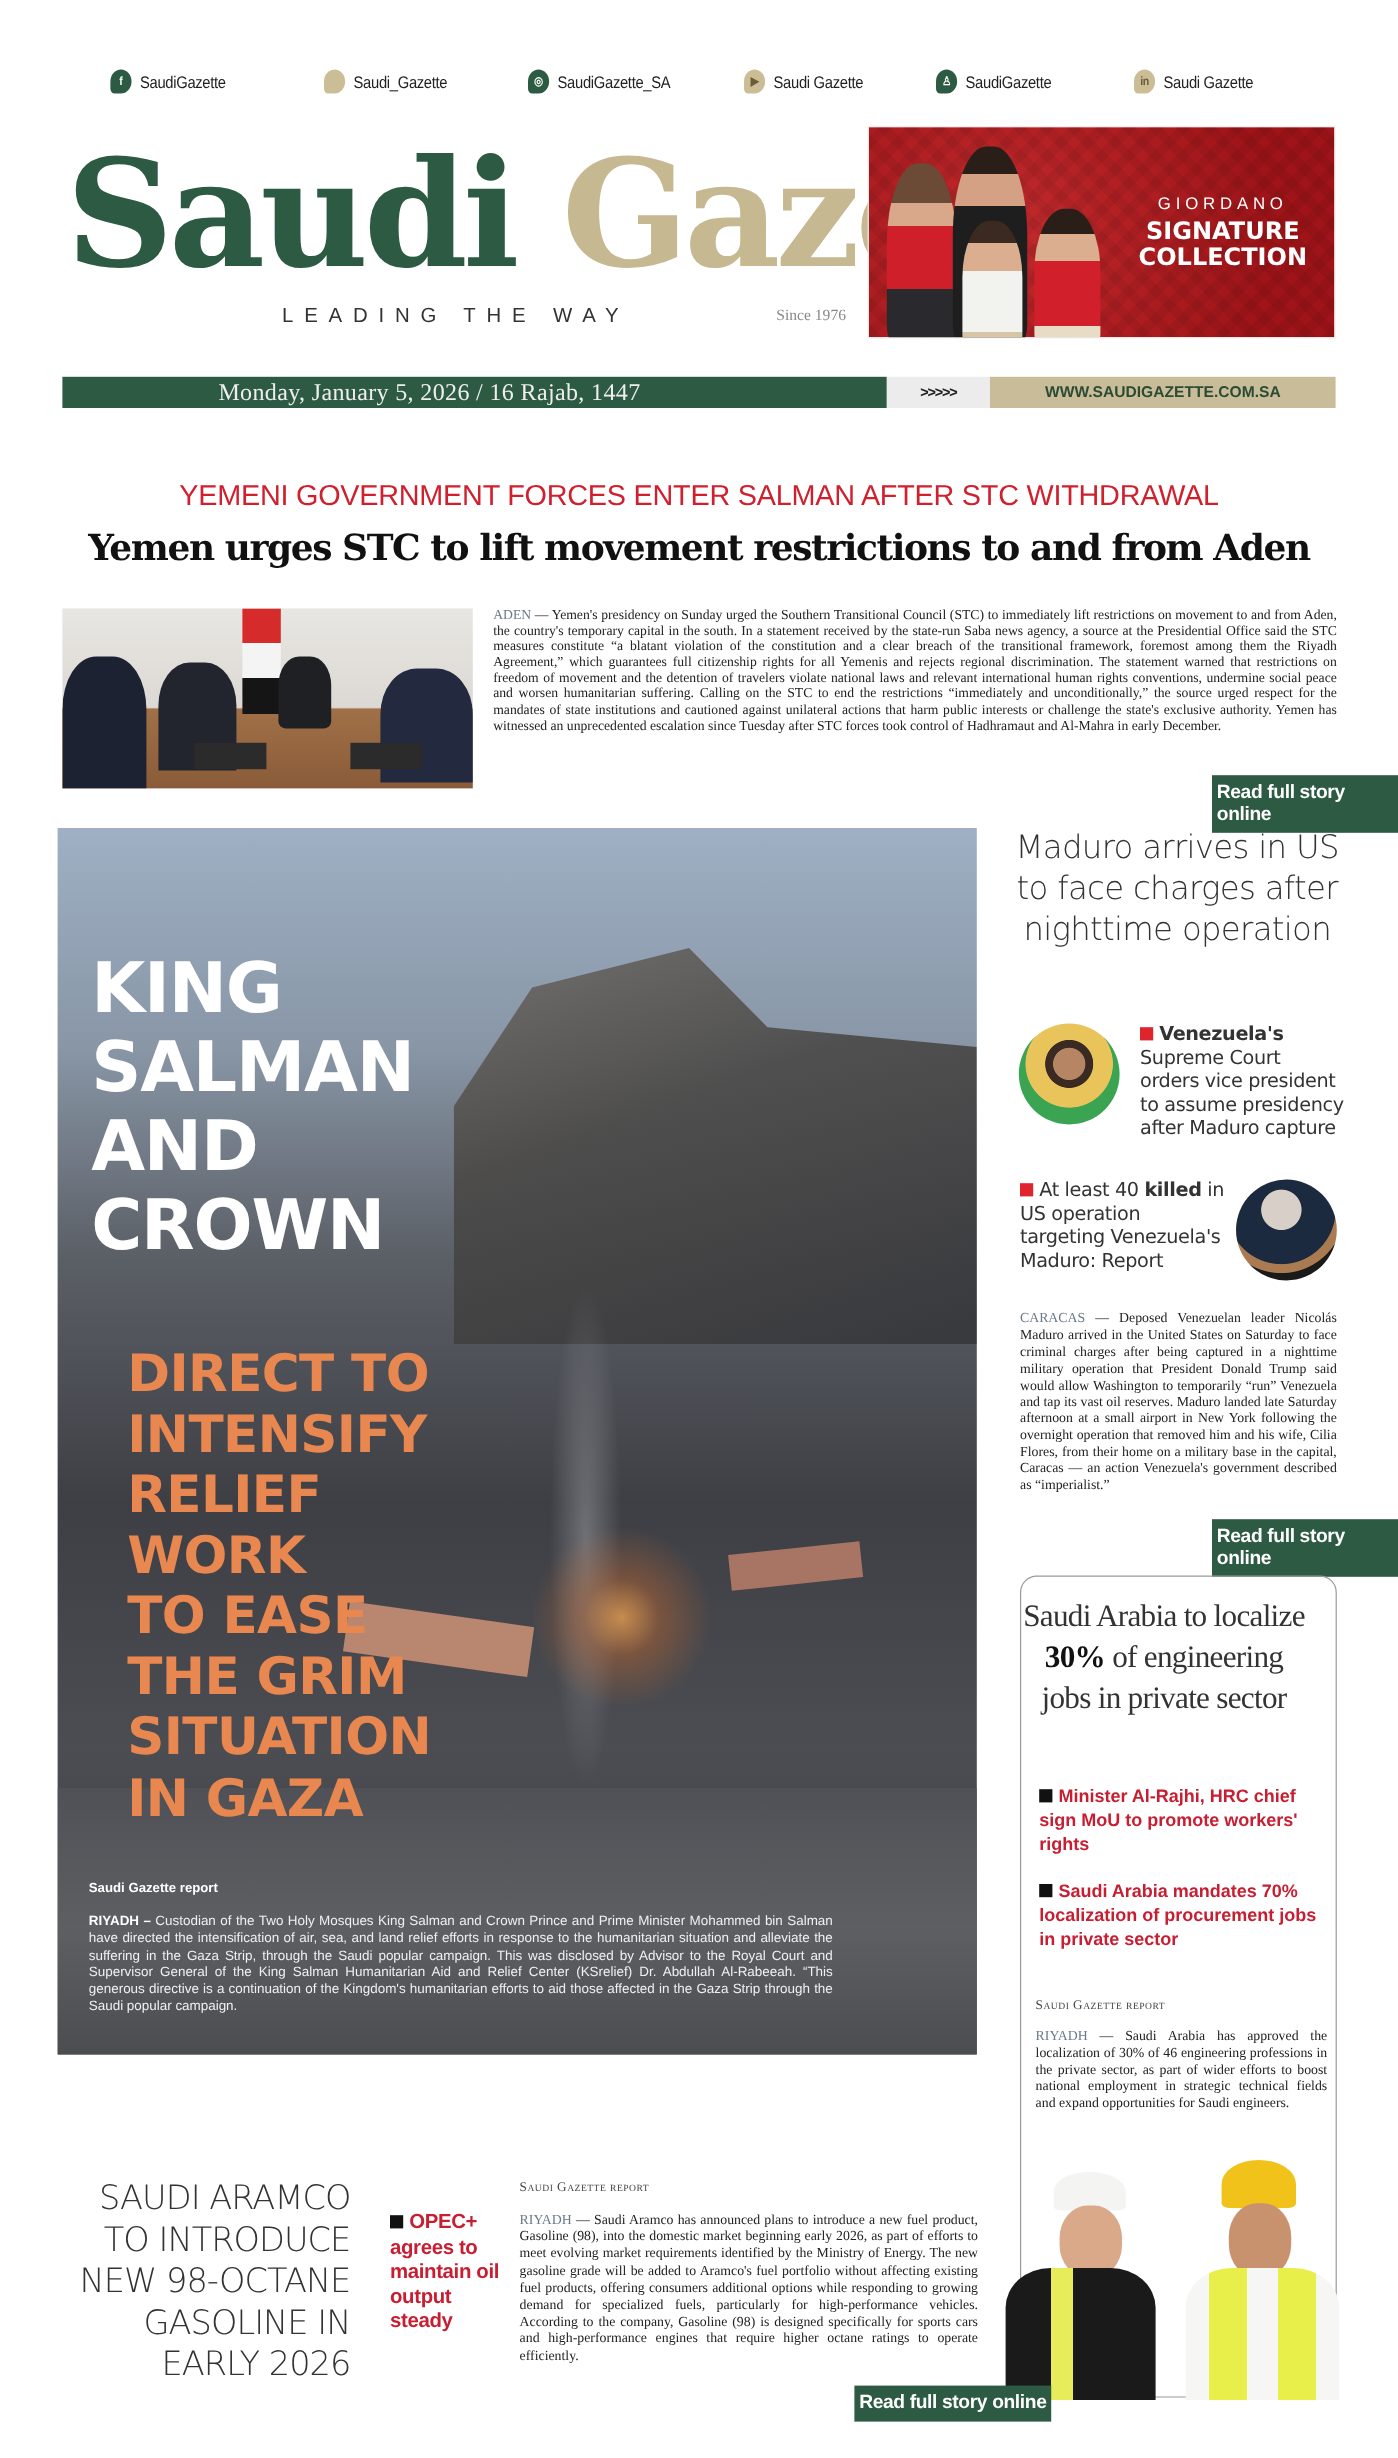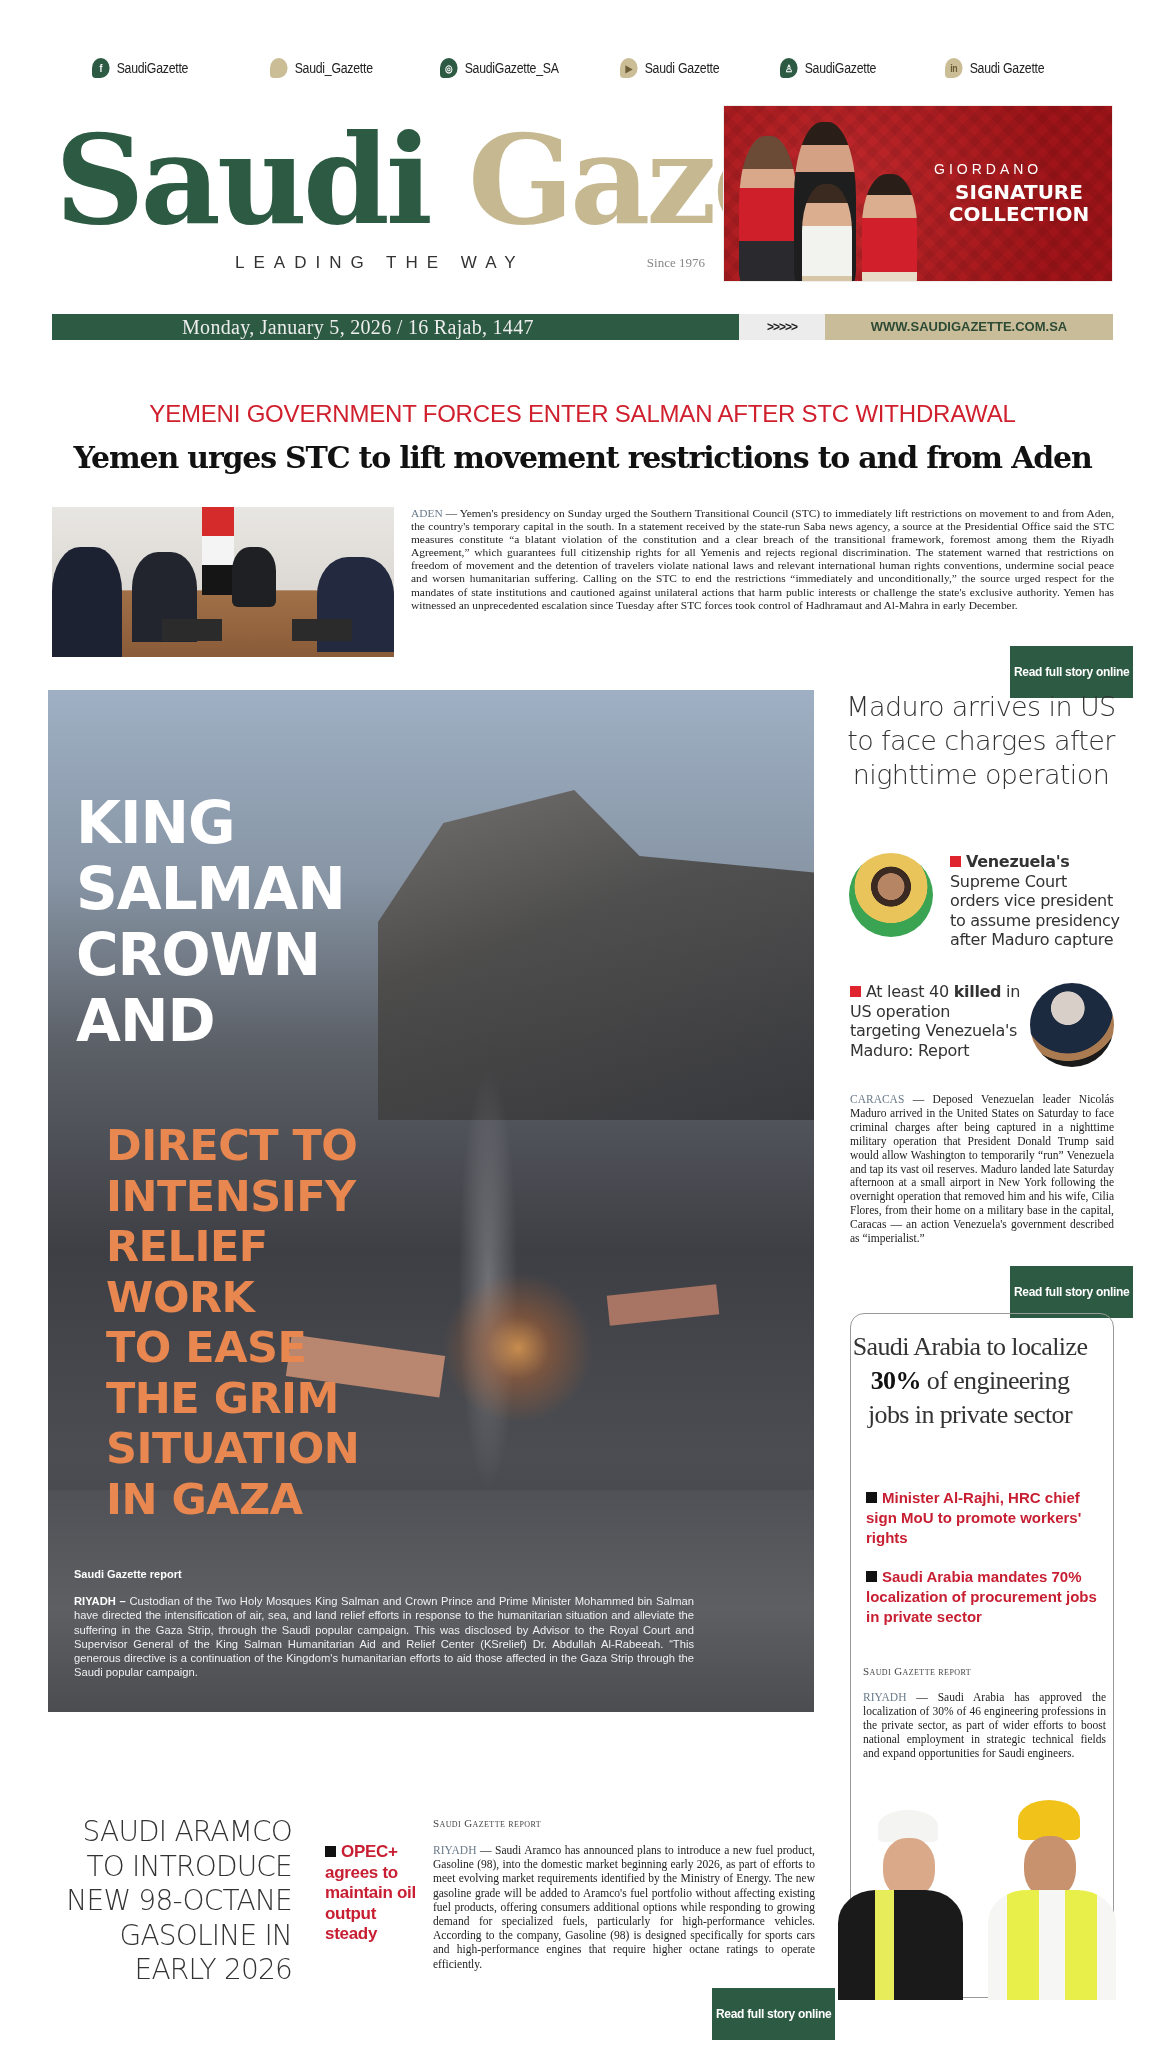"GIORDANO" .ad-brand { text-align: left -> center }
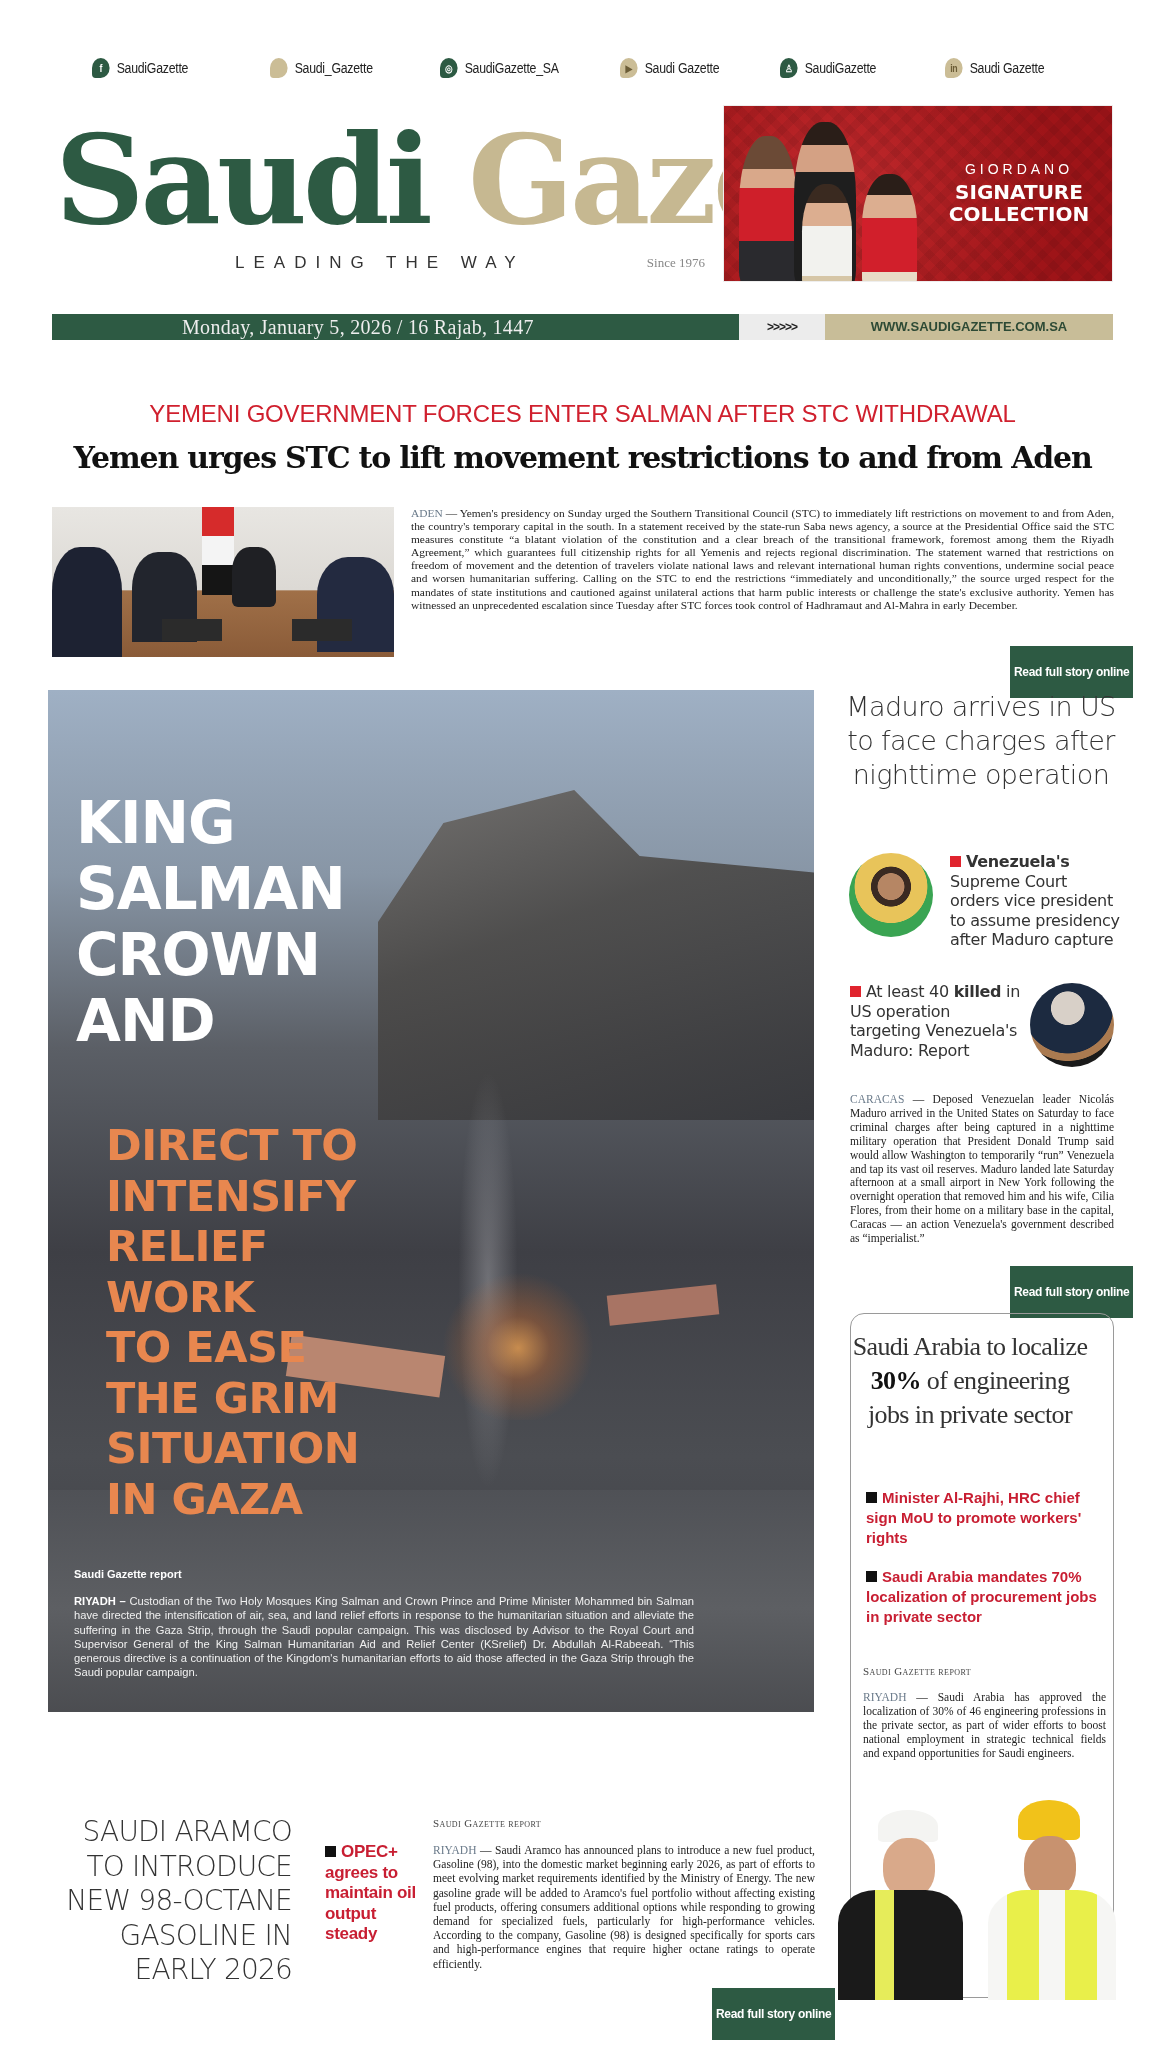"Read full story online" .read-btn { font-size: 12px -> 16px; padding: 19px 4px -> 6px 4px }
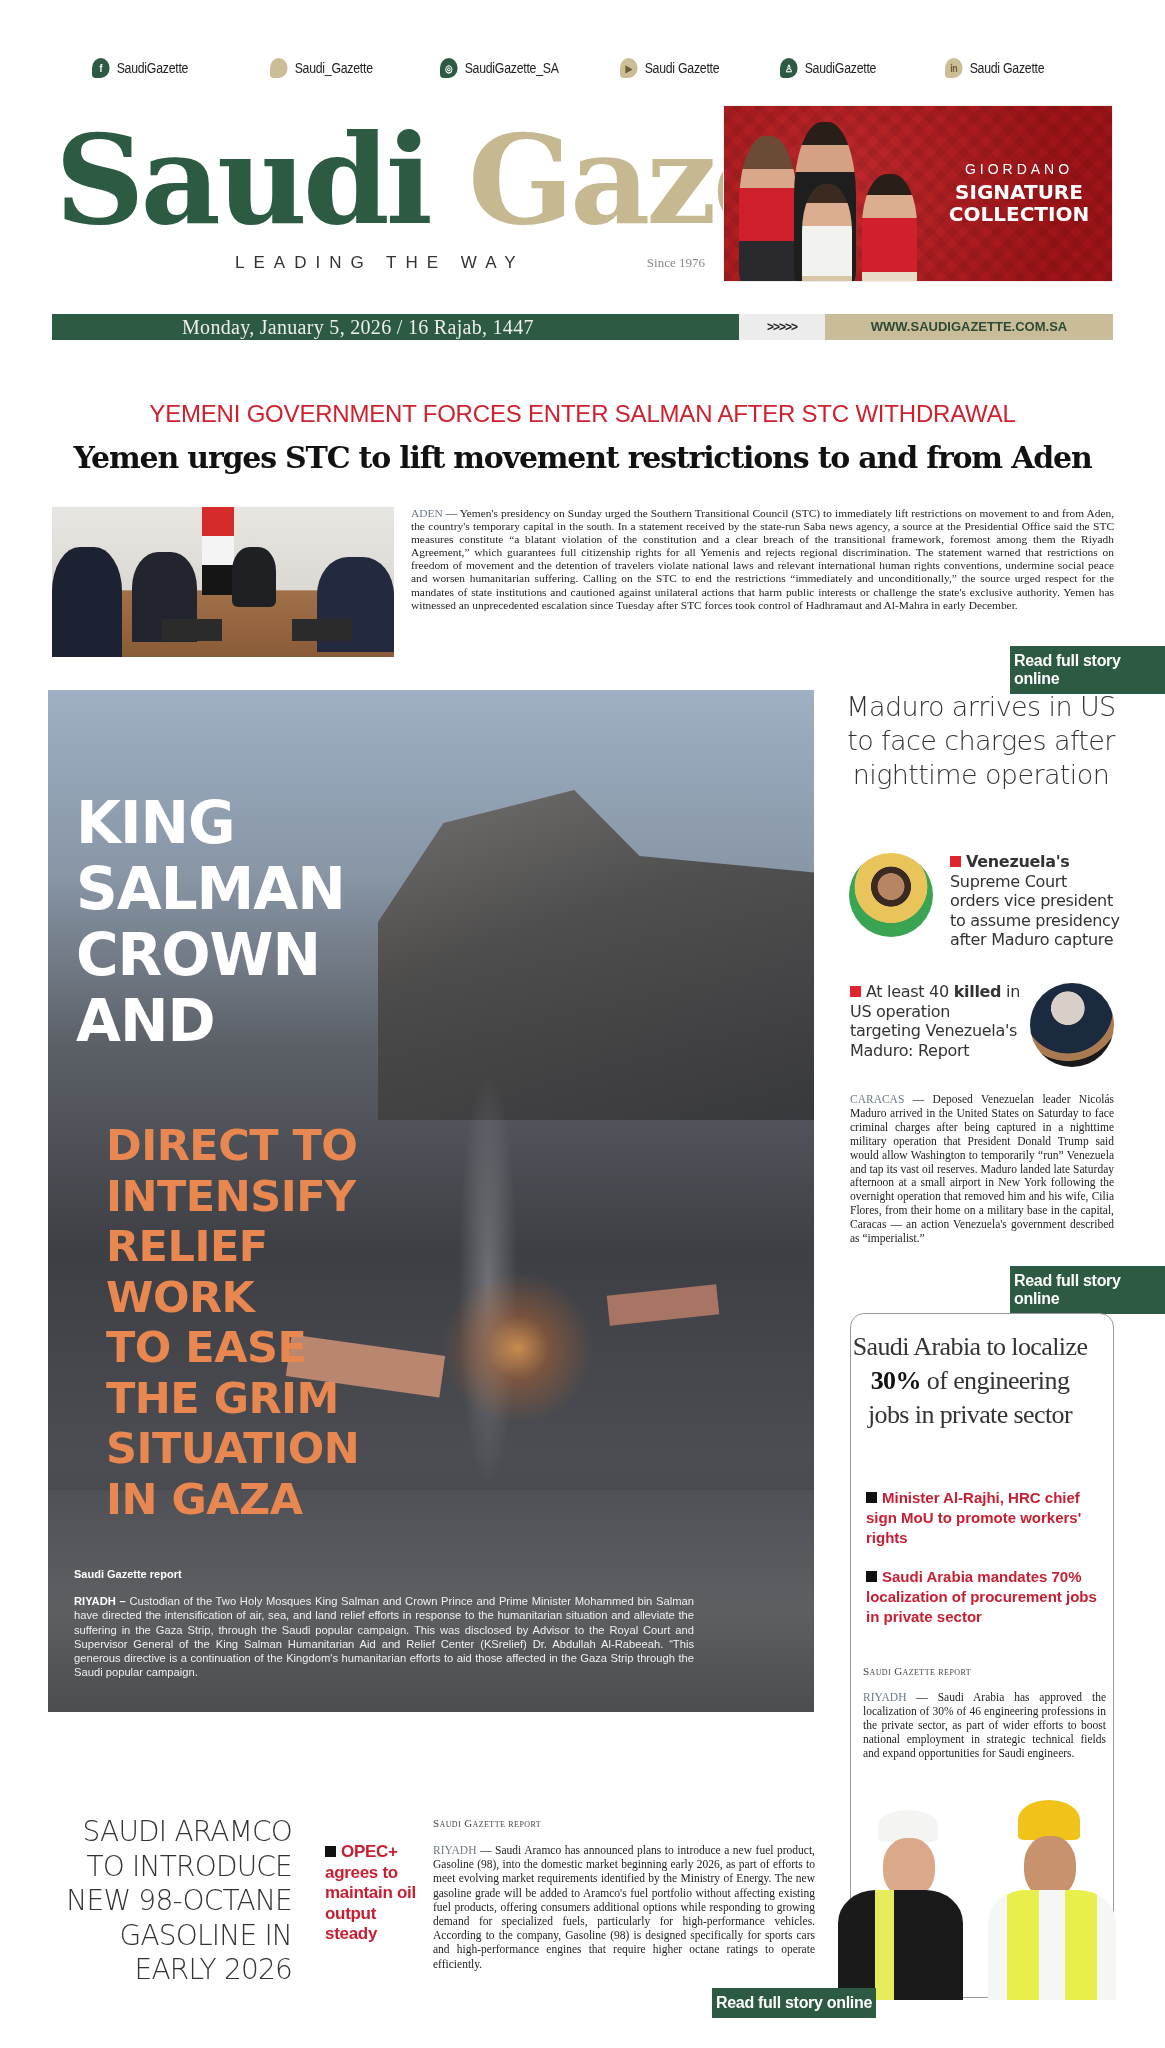"CROWN" div { order: before "AND" -> after "AND" }
